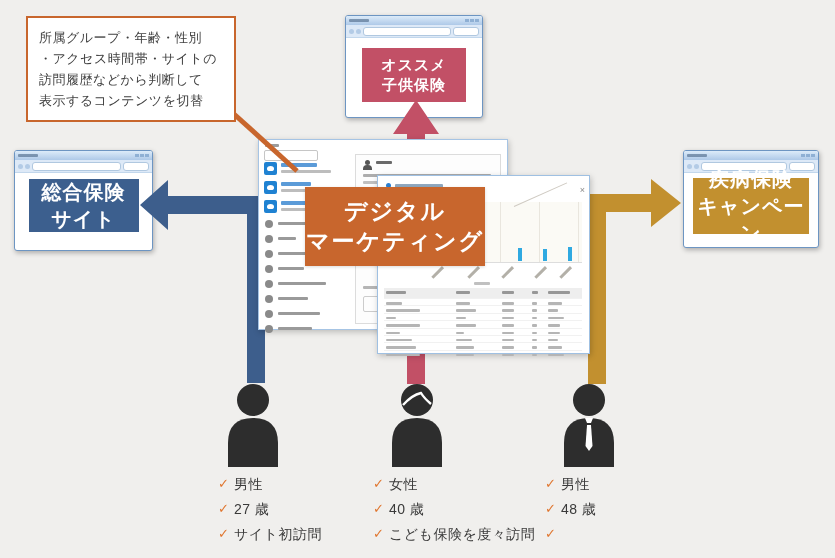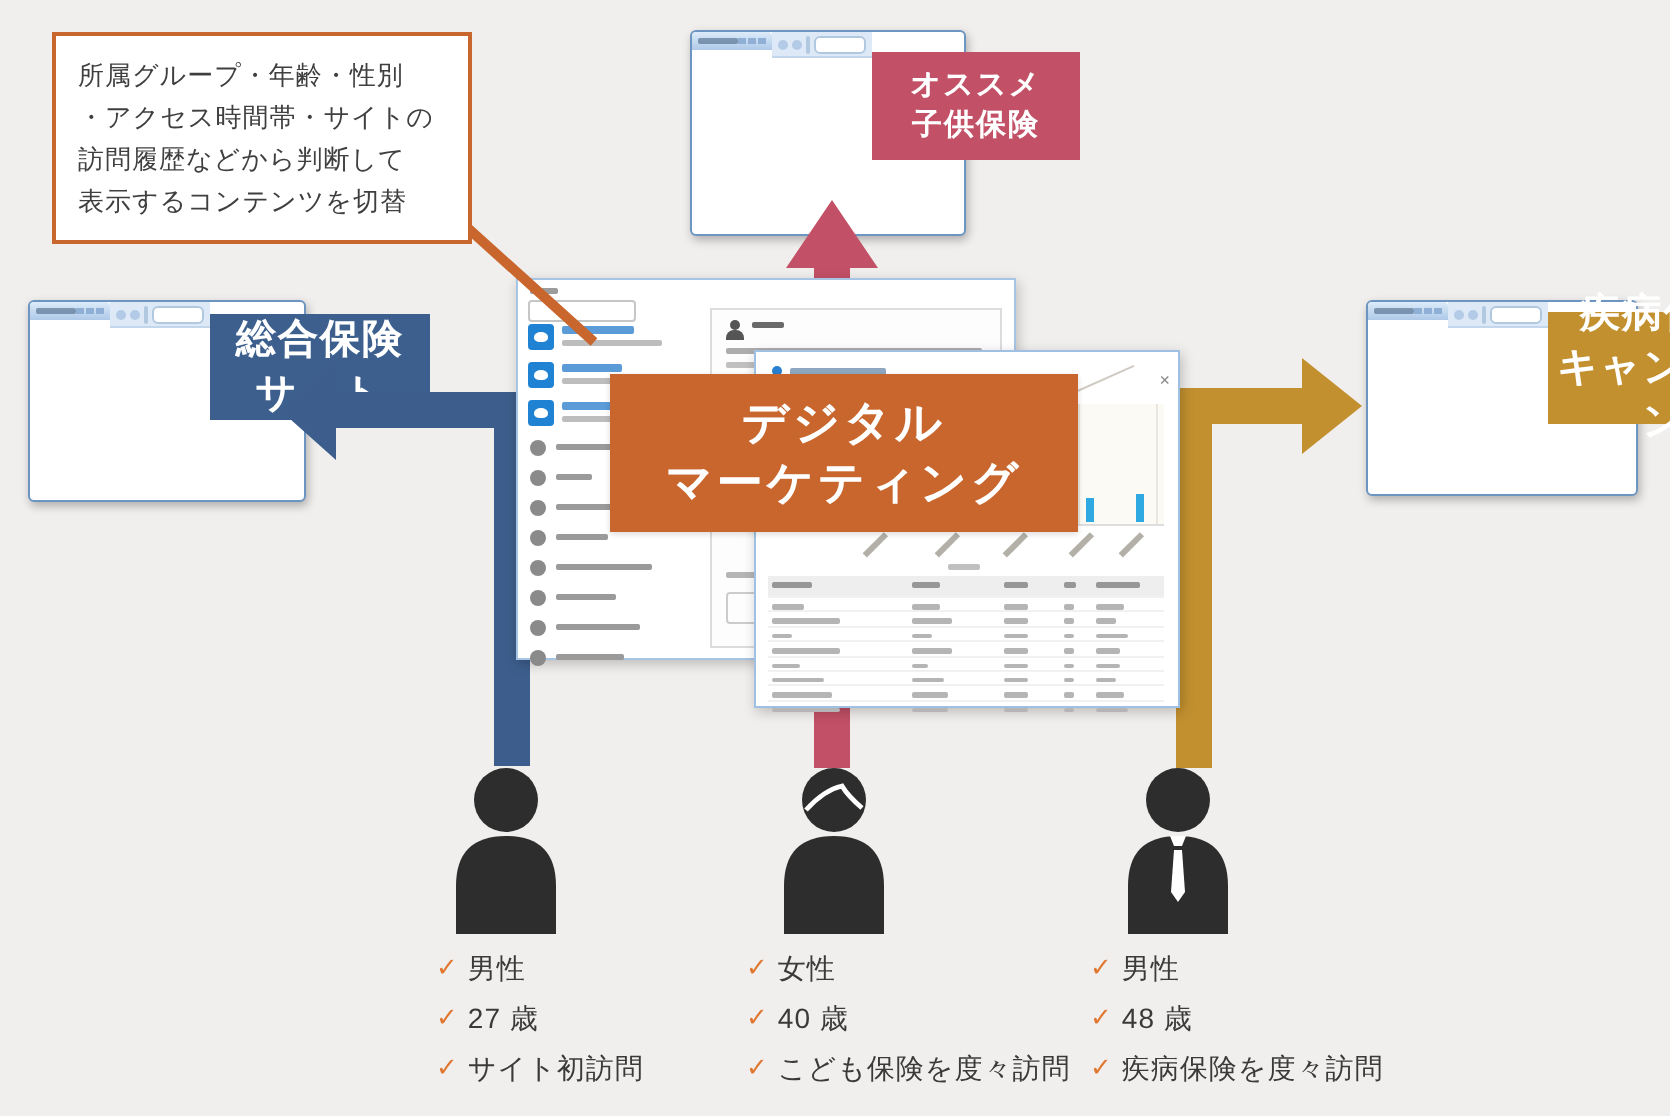"オススメ" .bw { flex-direction: none -> column }
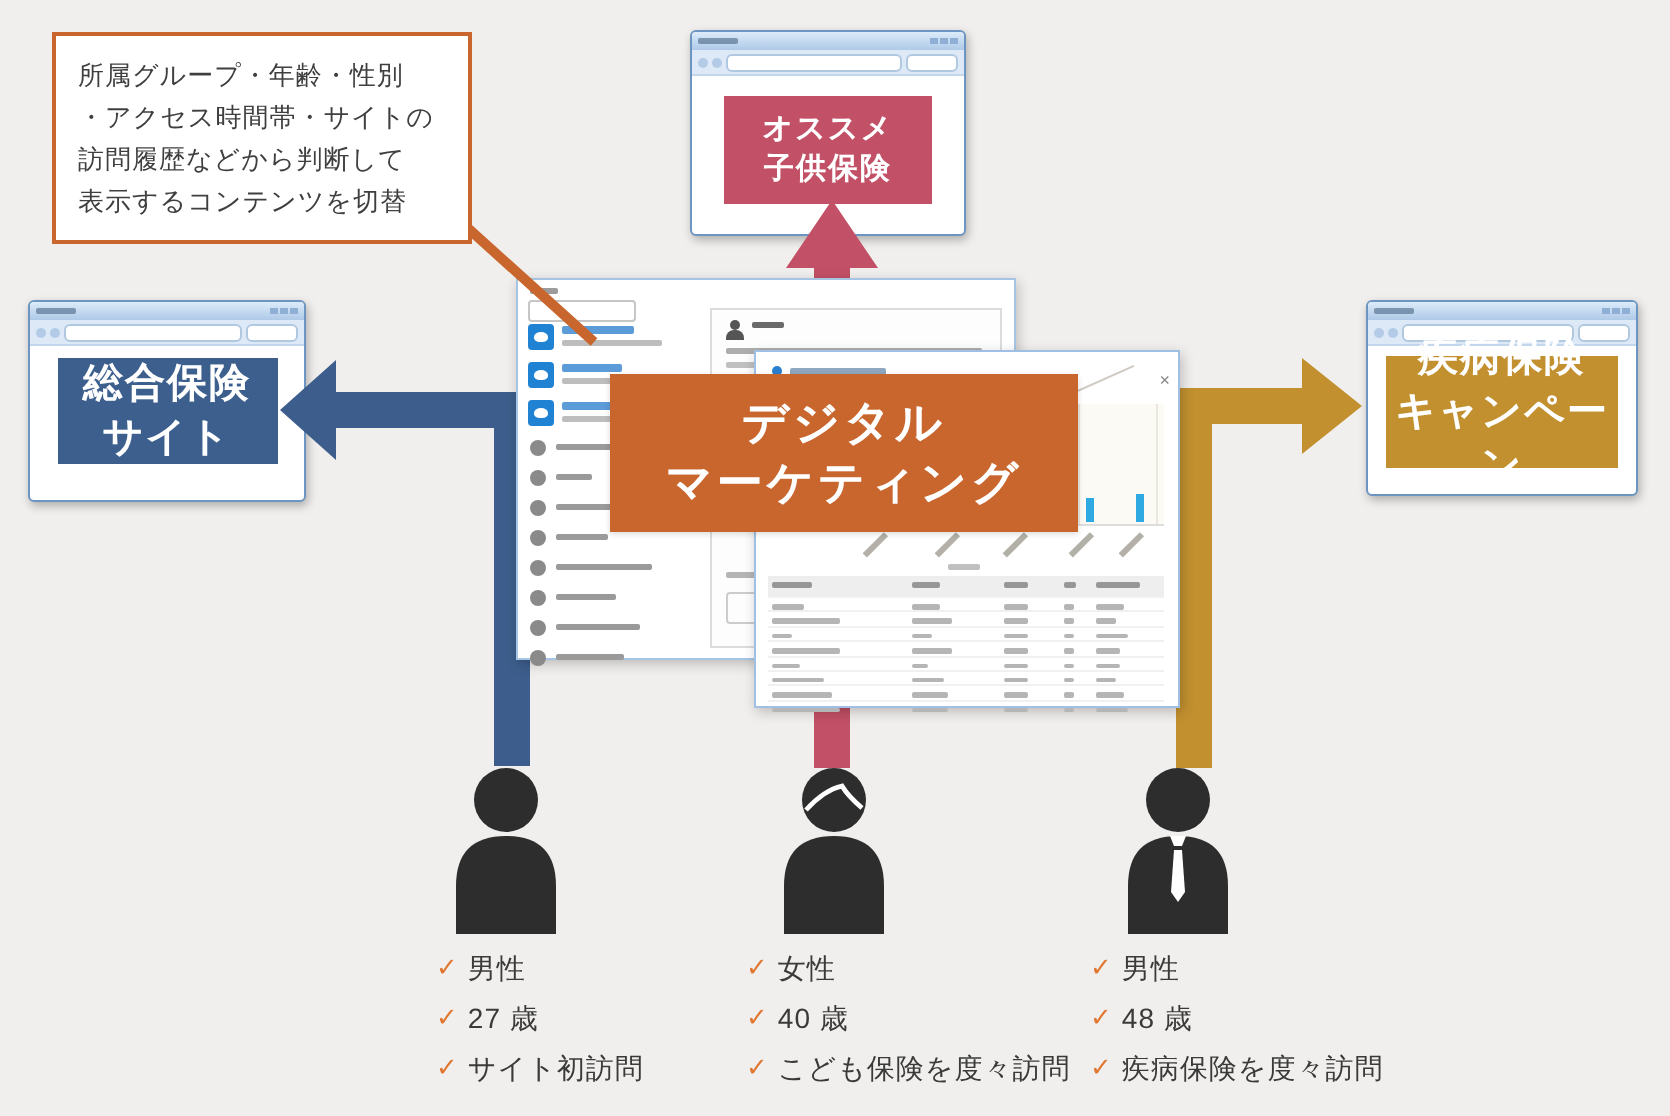"デジタル" #center-box { width: 234px -> 180px }
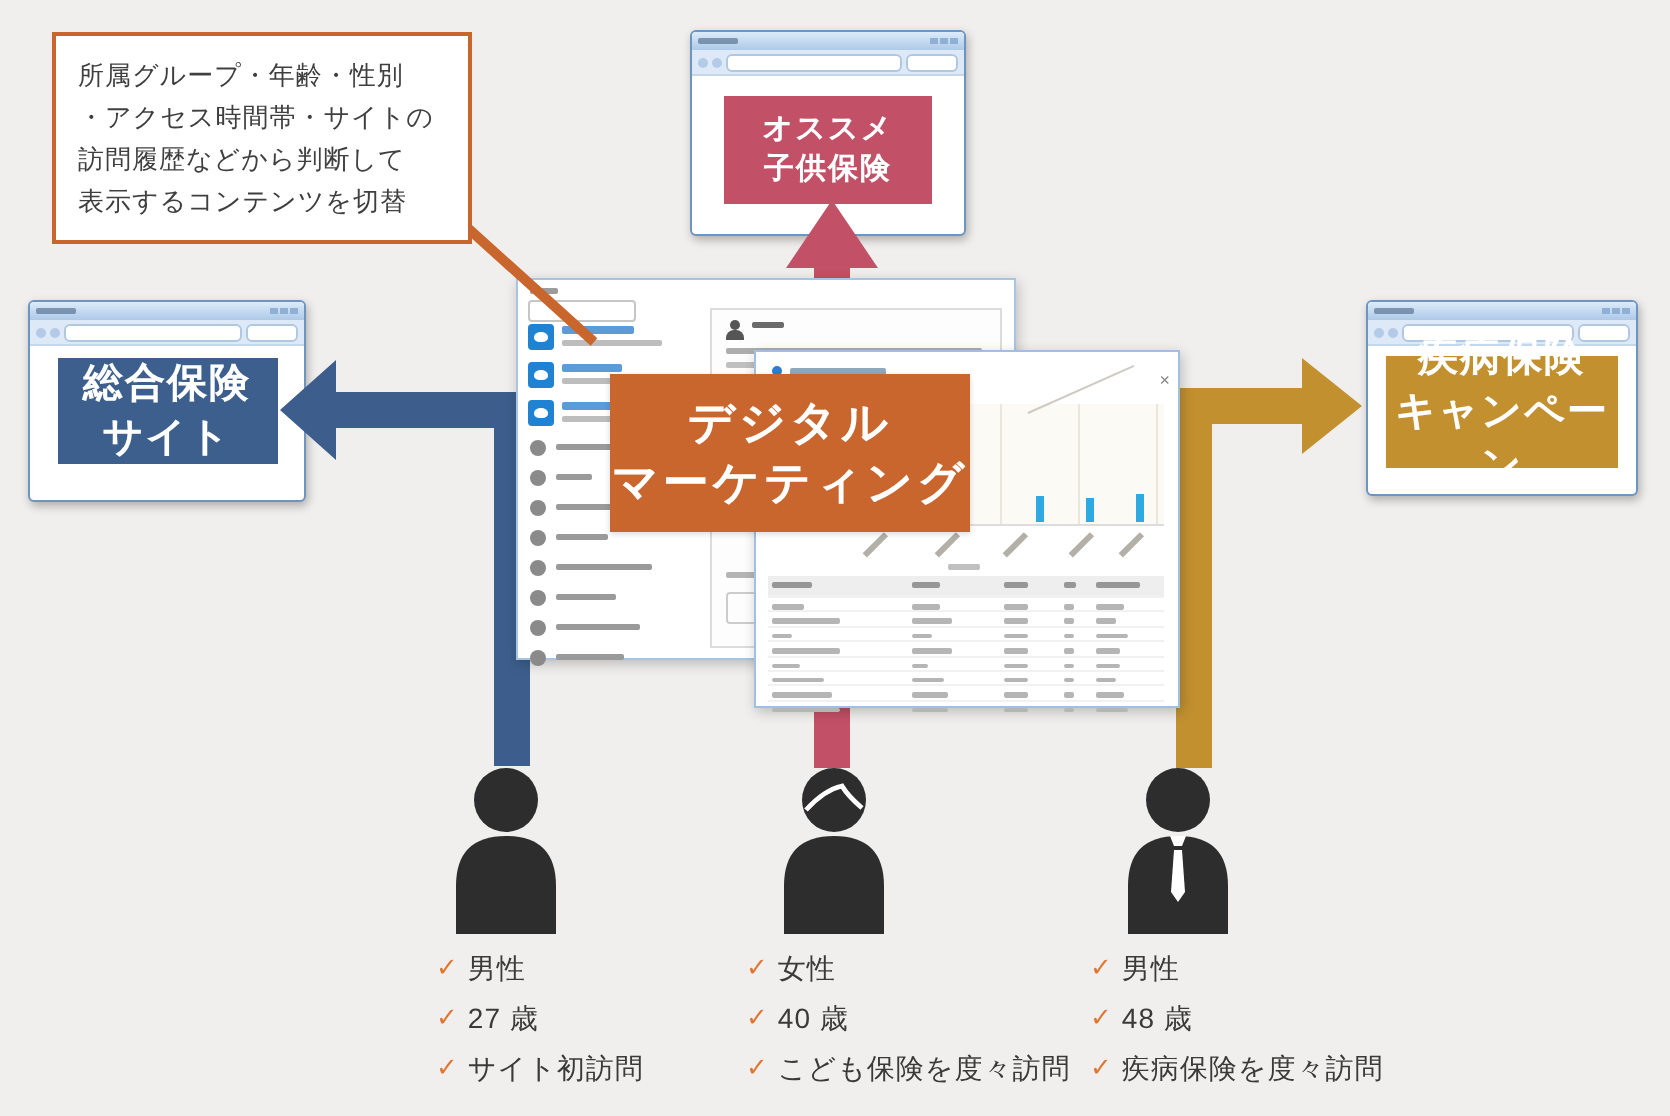"疾病保険を度々訪問" span.chk-text { html: <span>疾病保険を度々訪問</span> -> none }
